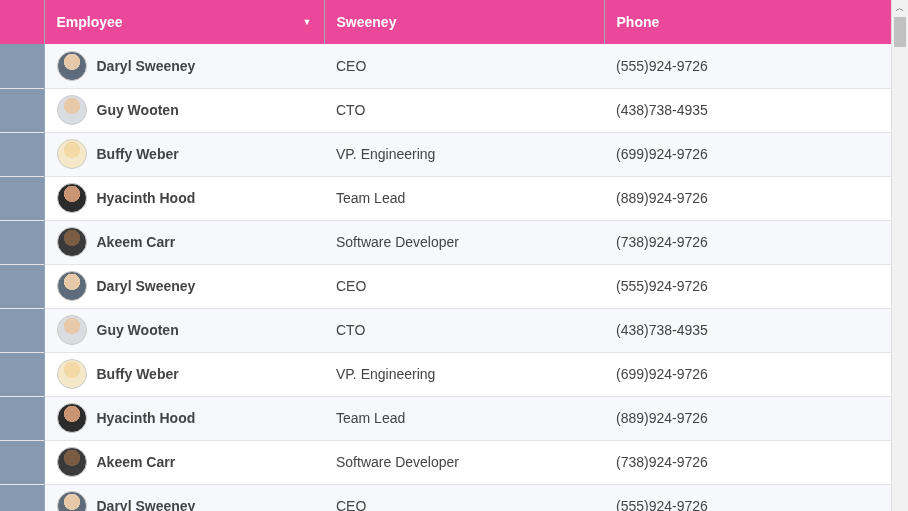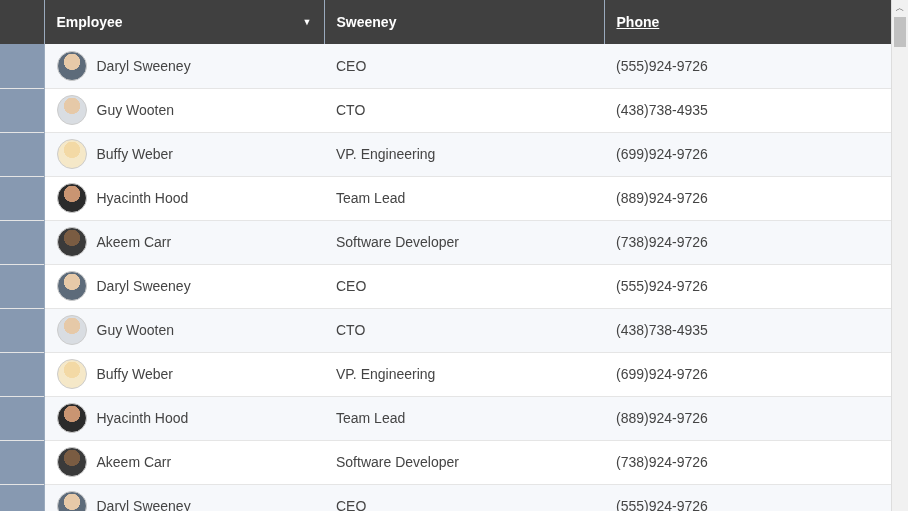"Employee" thead th { background: #404040 -> #ec4899 }
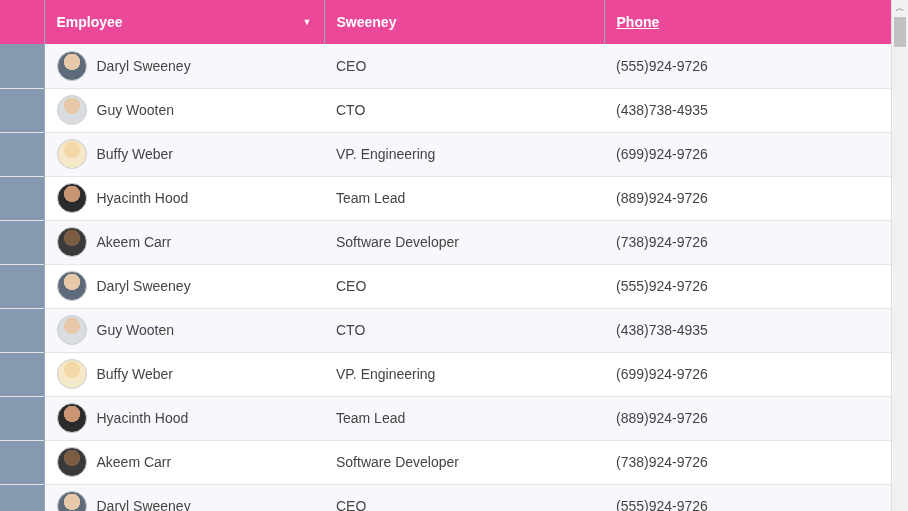"Phone" thead th:last-child { text-decoration: underline -> none }
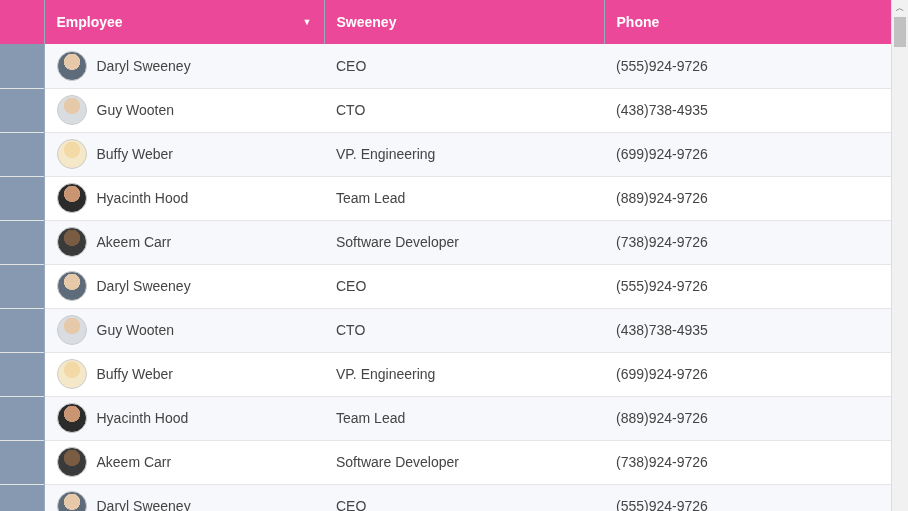"Daryl Sweeney" .emp-wrap { font-weight: none -> bold }
